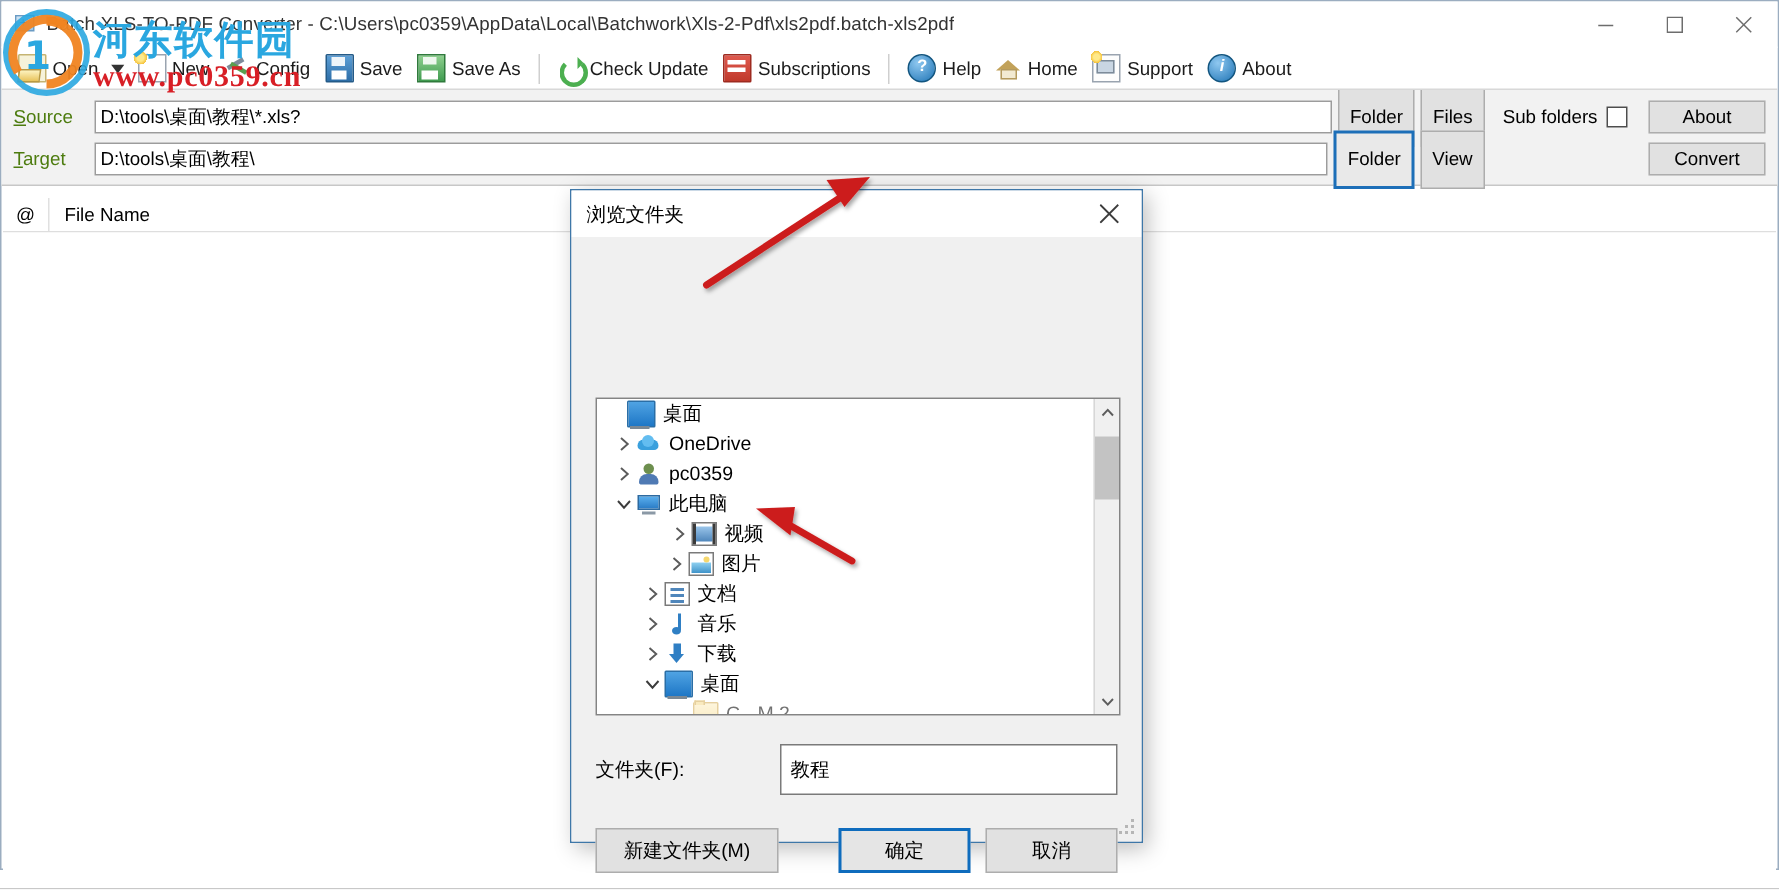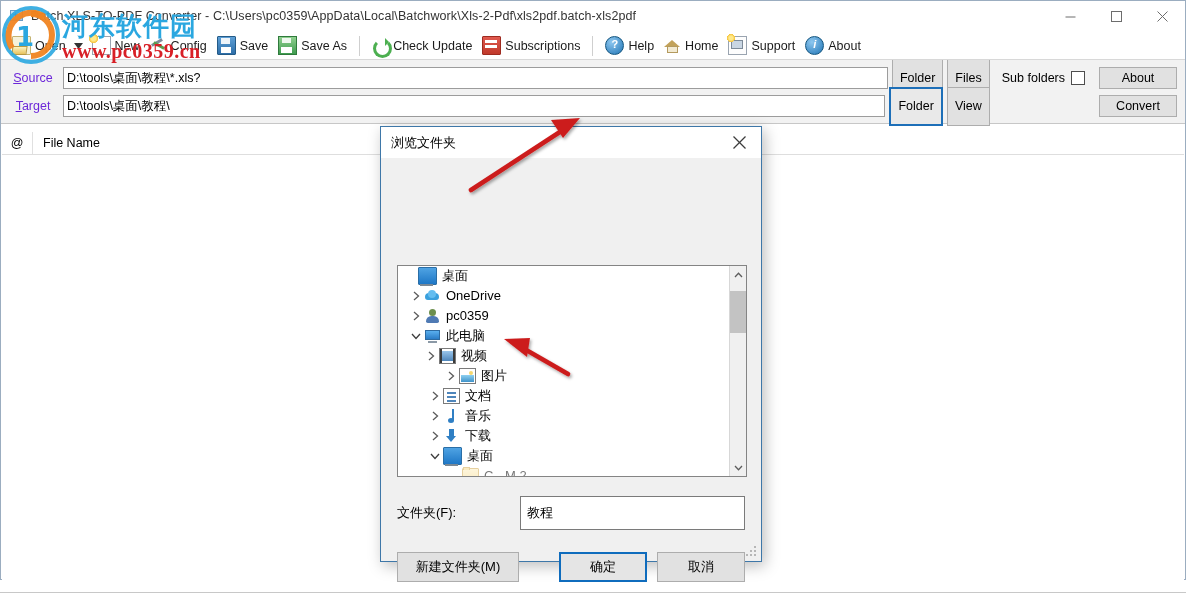"Source" .row-label { color: #6d28d9 -> #4d7c0f; text-align: center -> left }
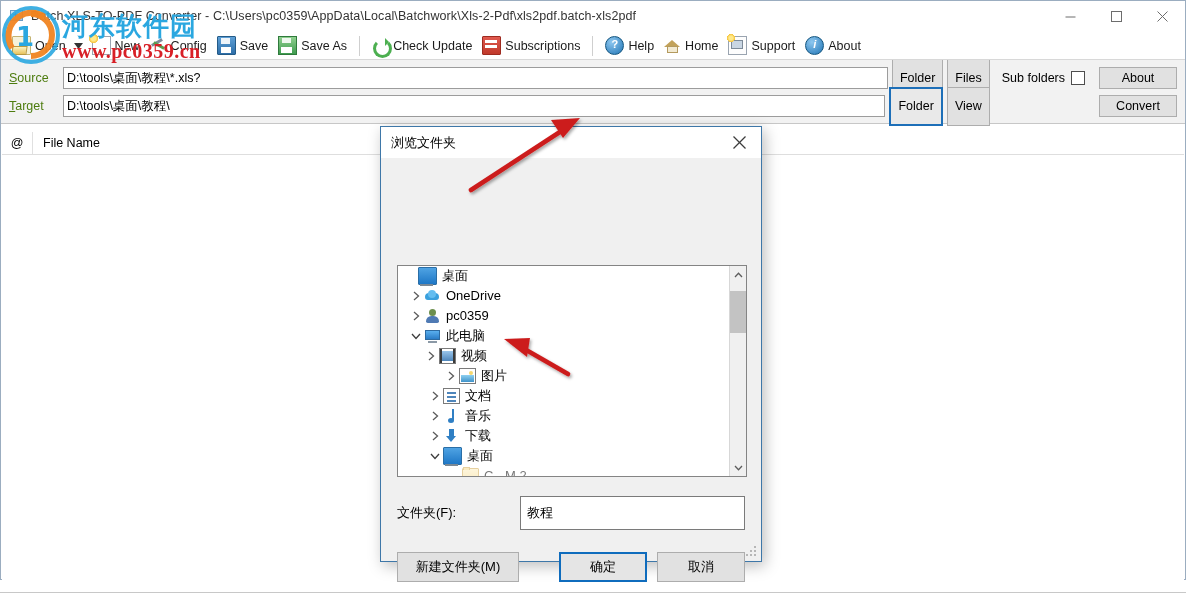"视频" div.tree-item { padding-left: 25px -> 47px }
